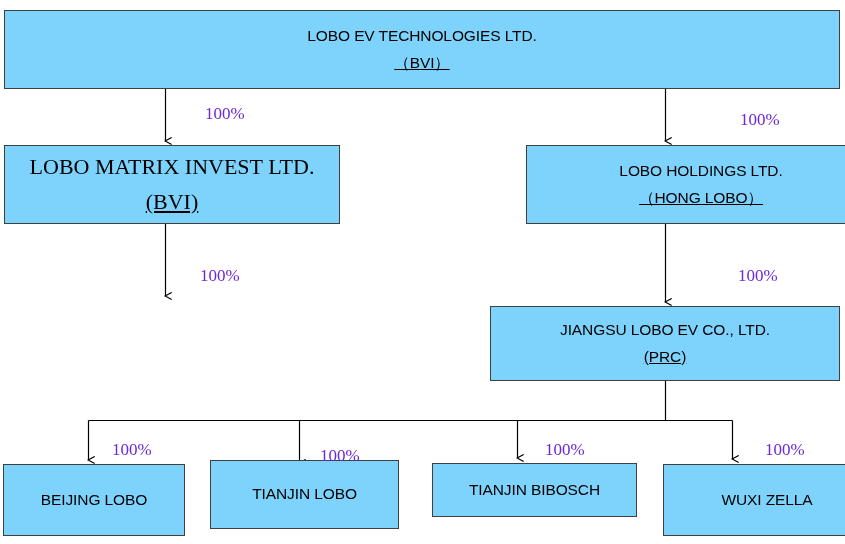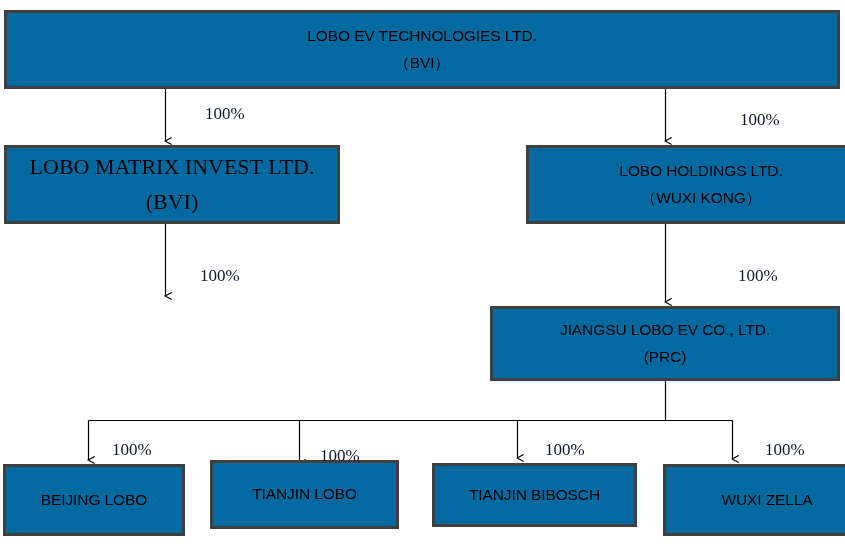"LOBO EV TECHNOLOGIES LTD." .node { background: #0369a1 -> #7dd3fc; border: 3px solid #404040 -> 1px solid #404040 }
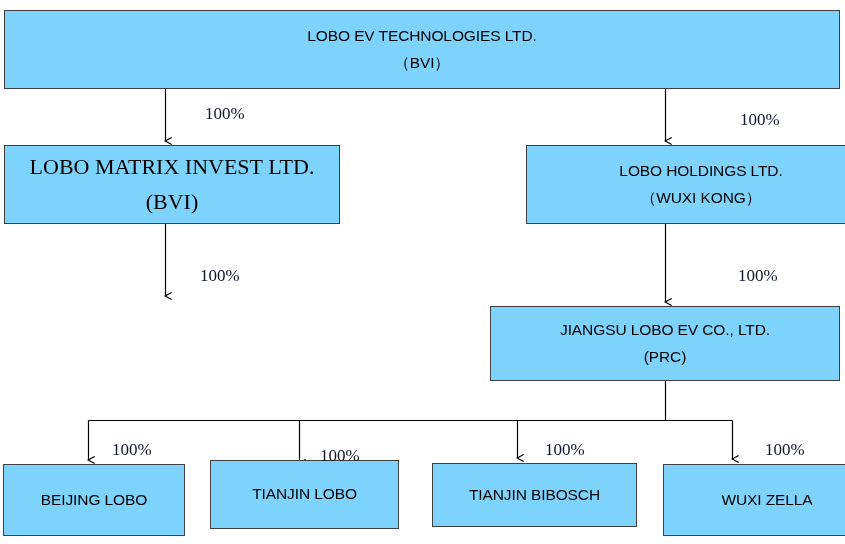"（BVI）" .node-line.second { text-decoration: none -> underline }
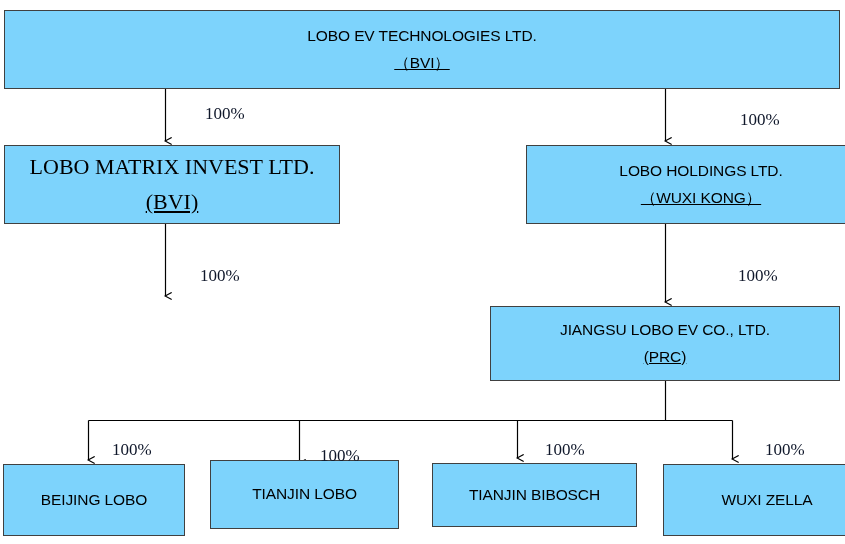"100%" .pct { color: #0f172a -> #6d28d9 }
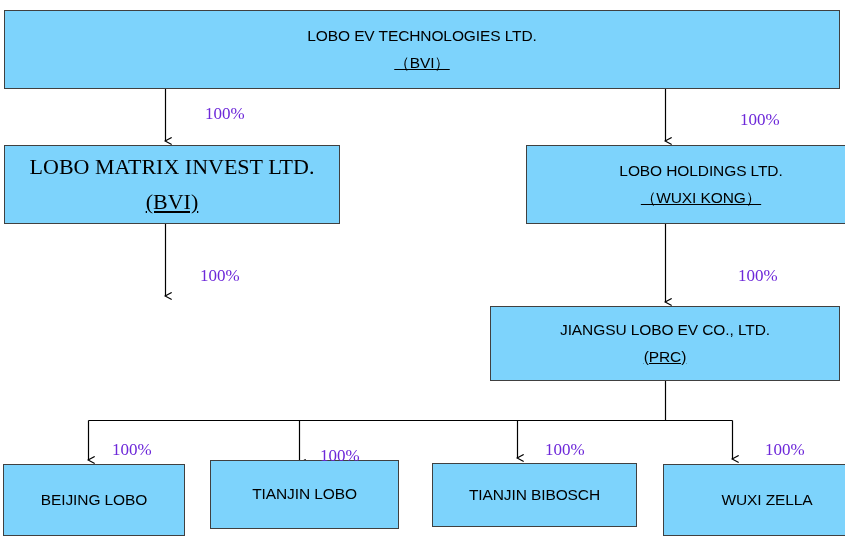"（WUXI KONG）" span.node-line { text: WUXI KONG -> HONG LOBO }
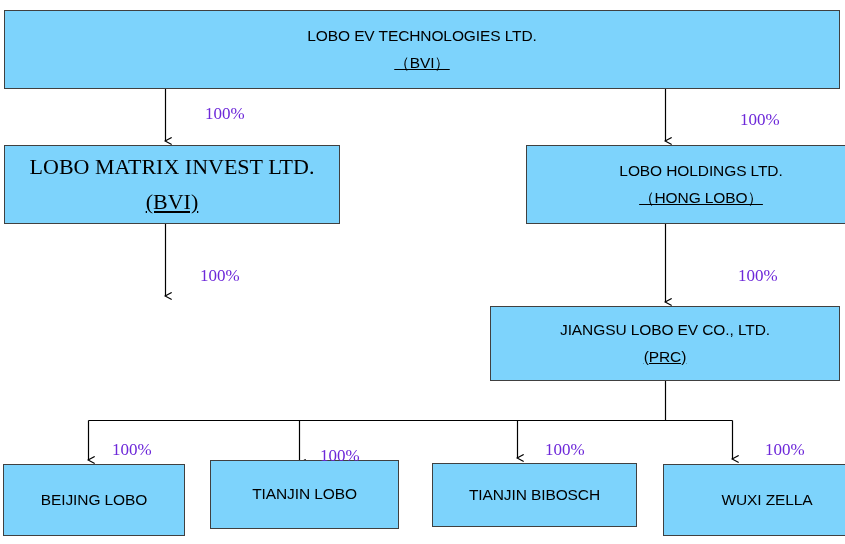"TIANJIN BIBOSCH" div.node { height: 64px -> 54px }
